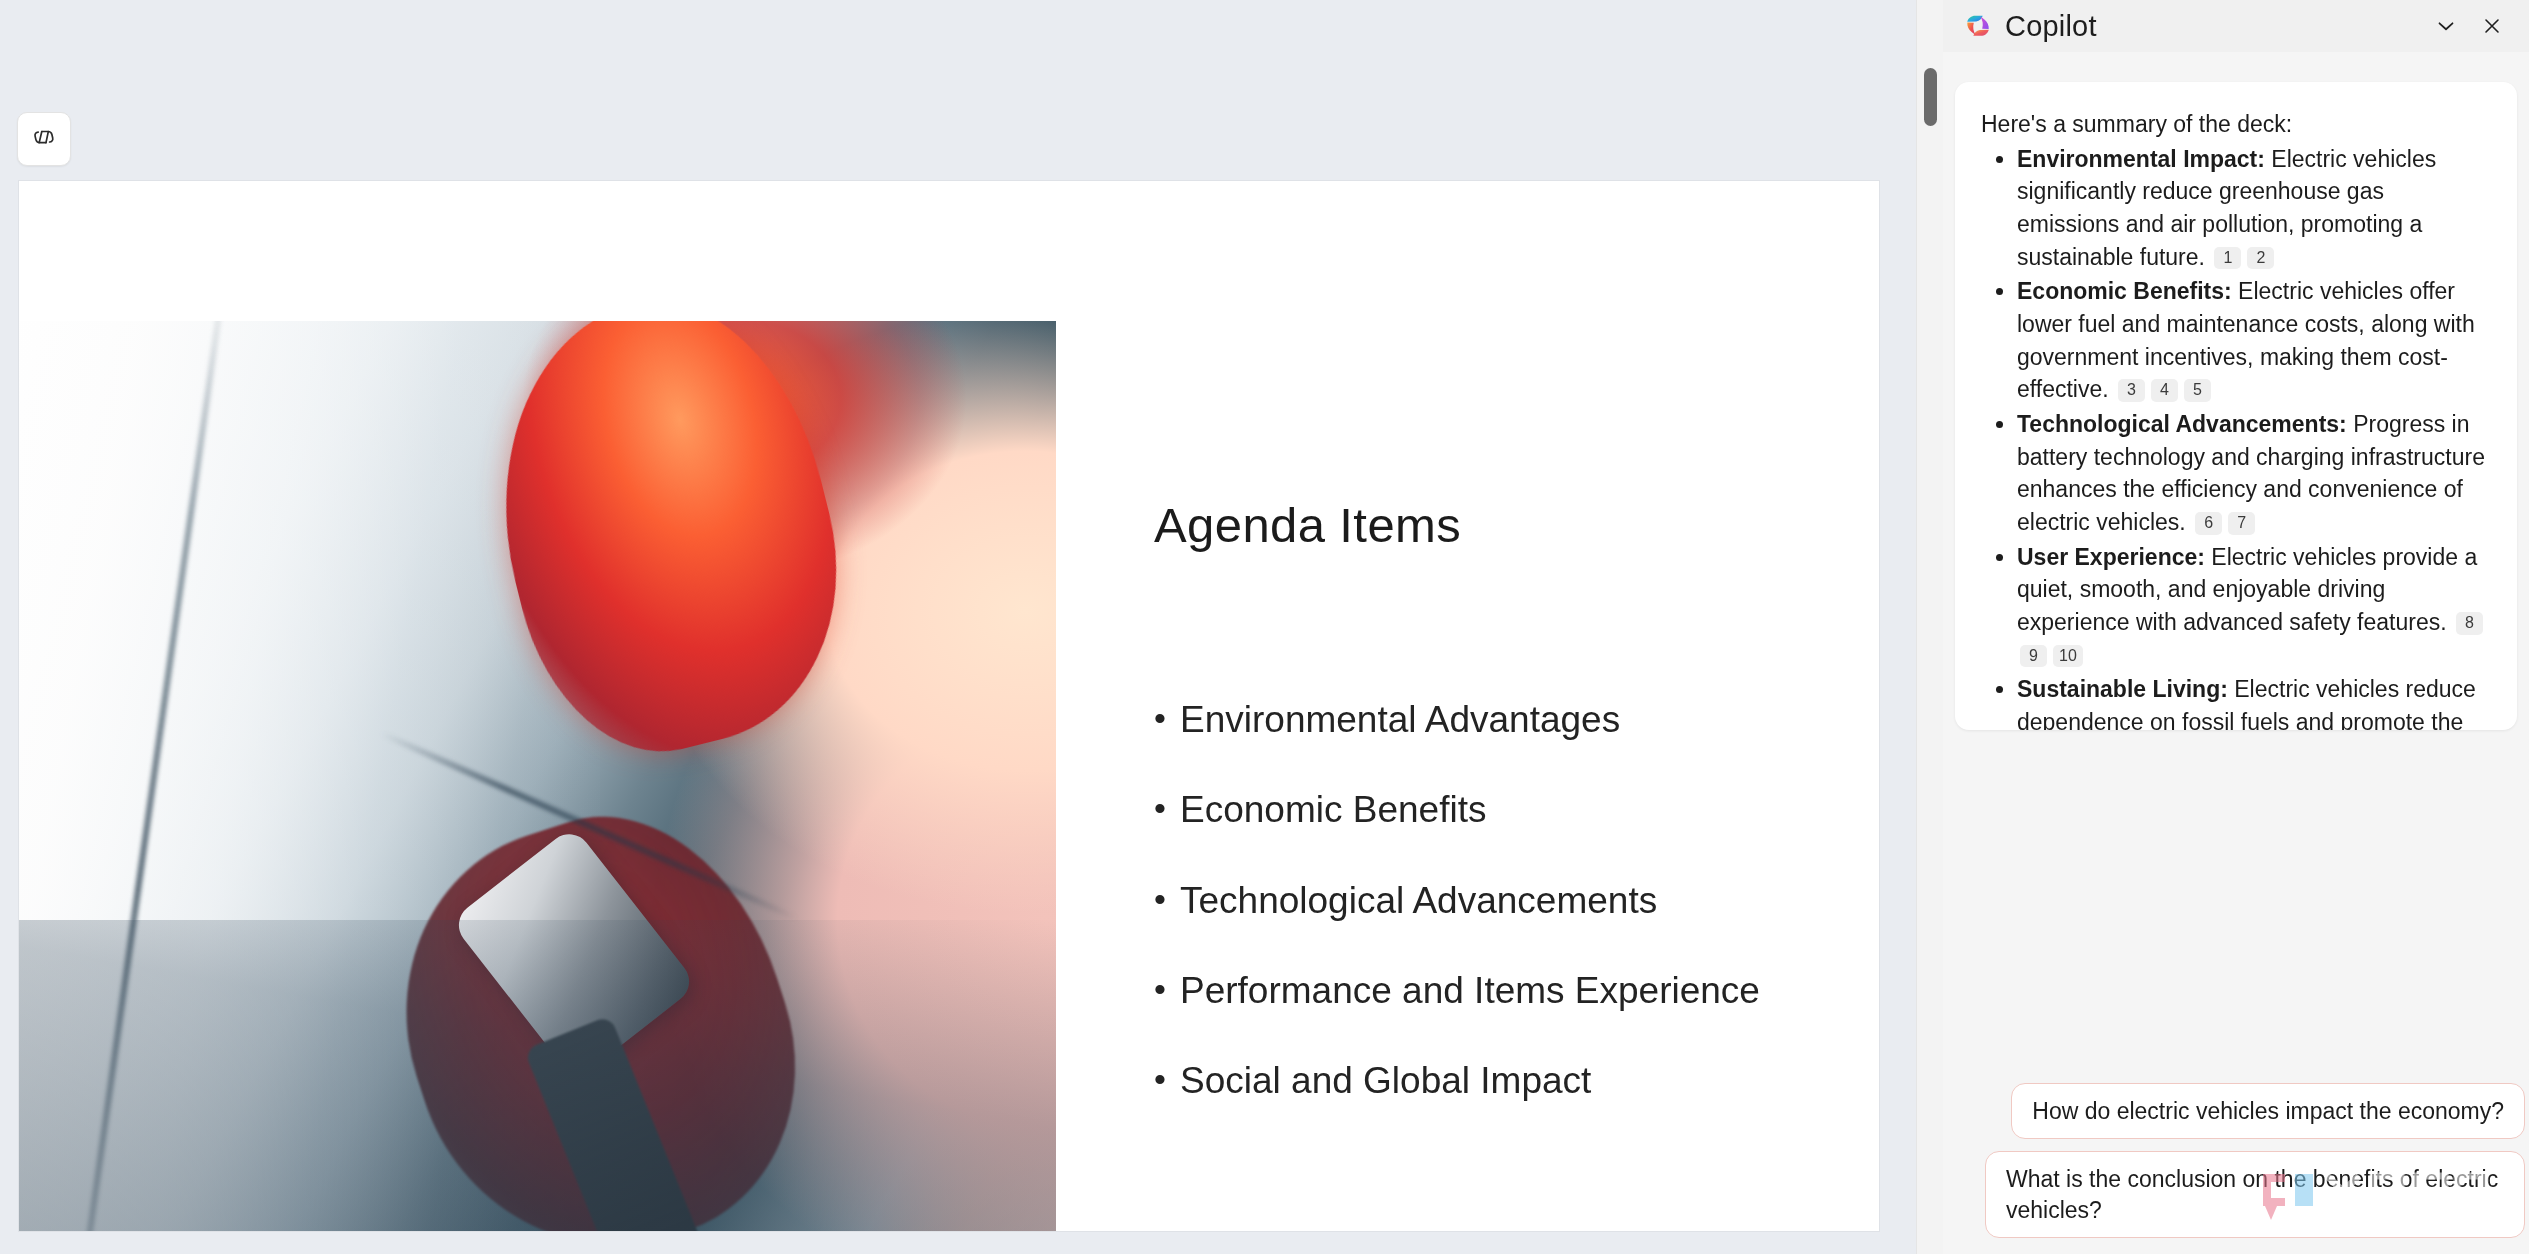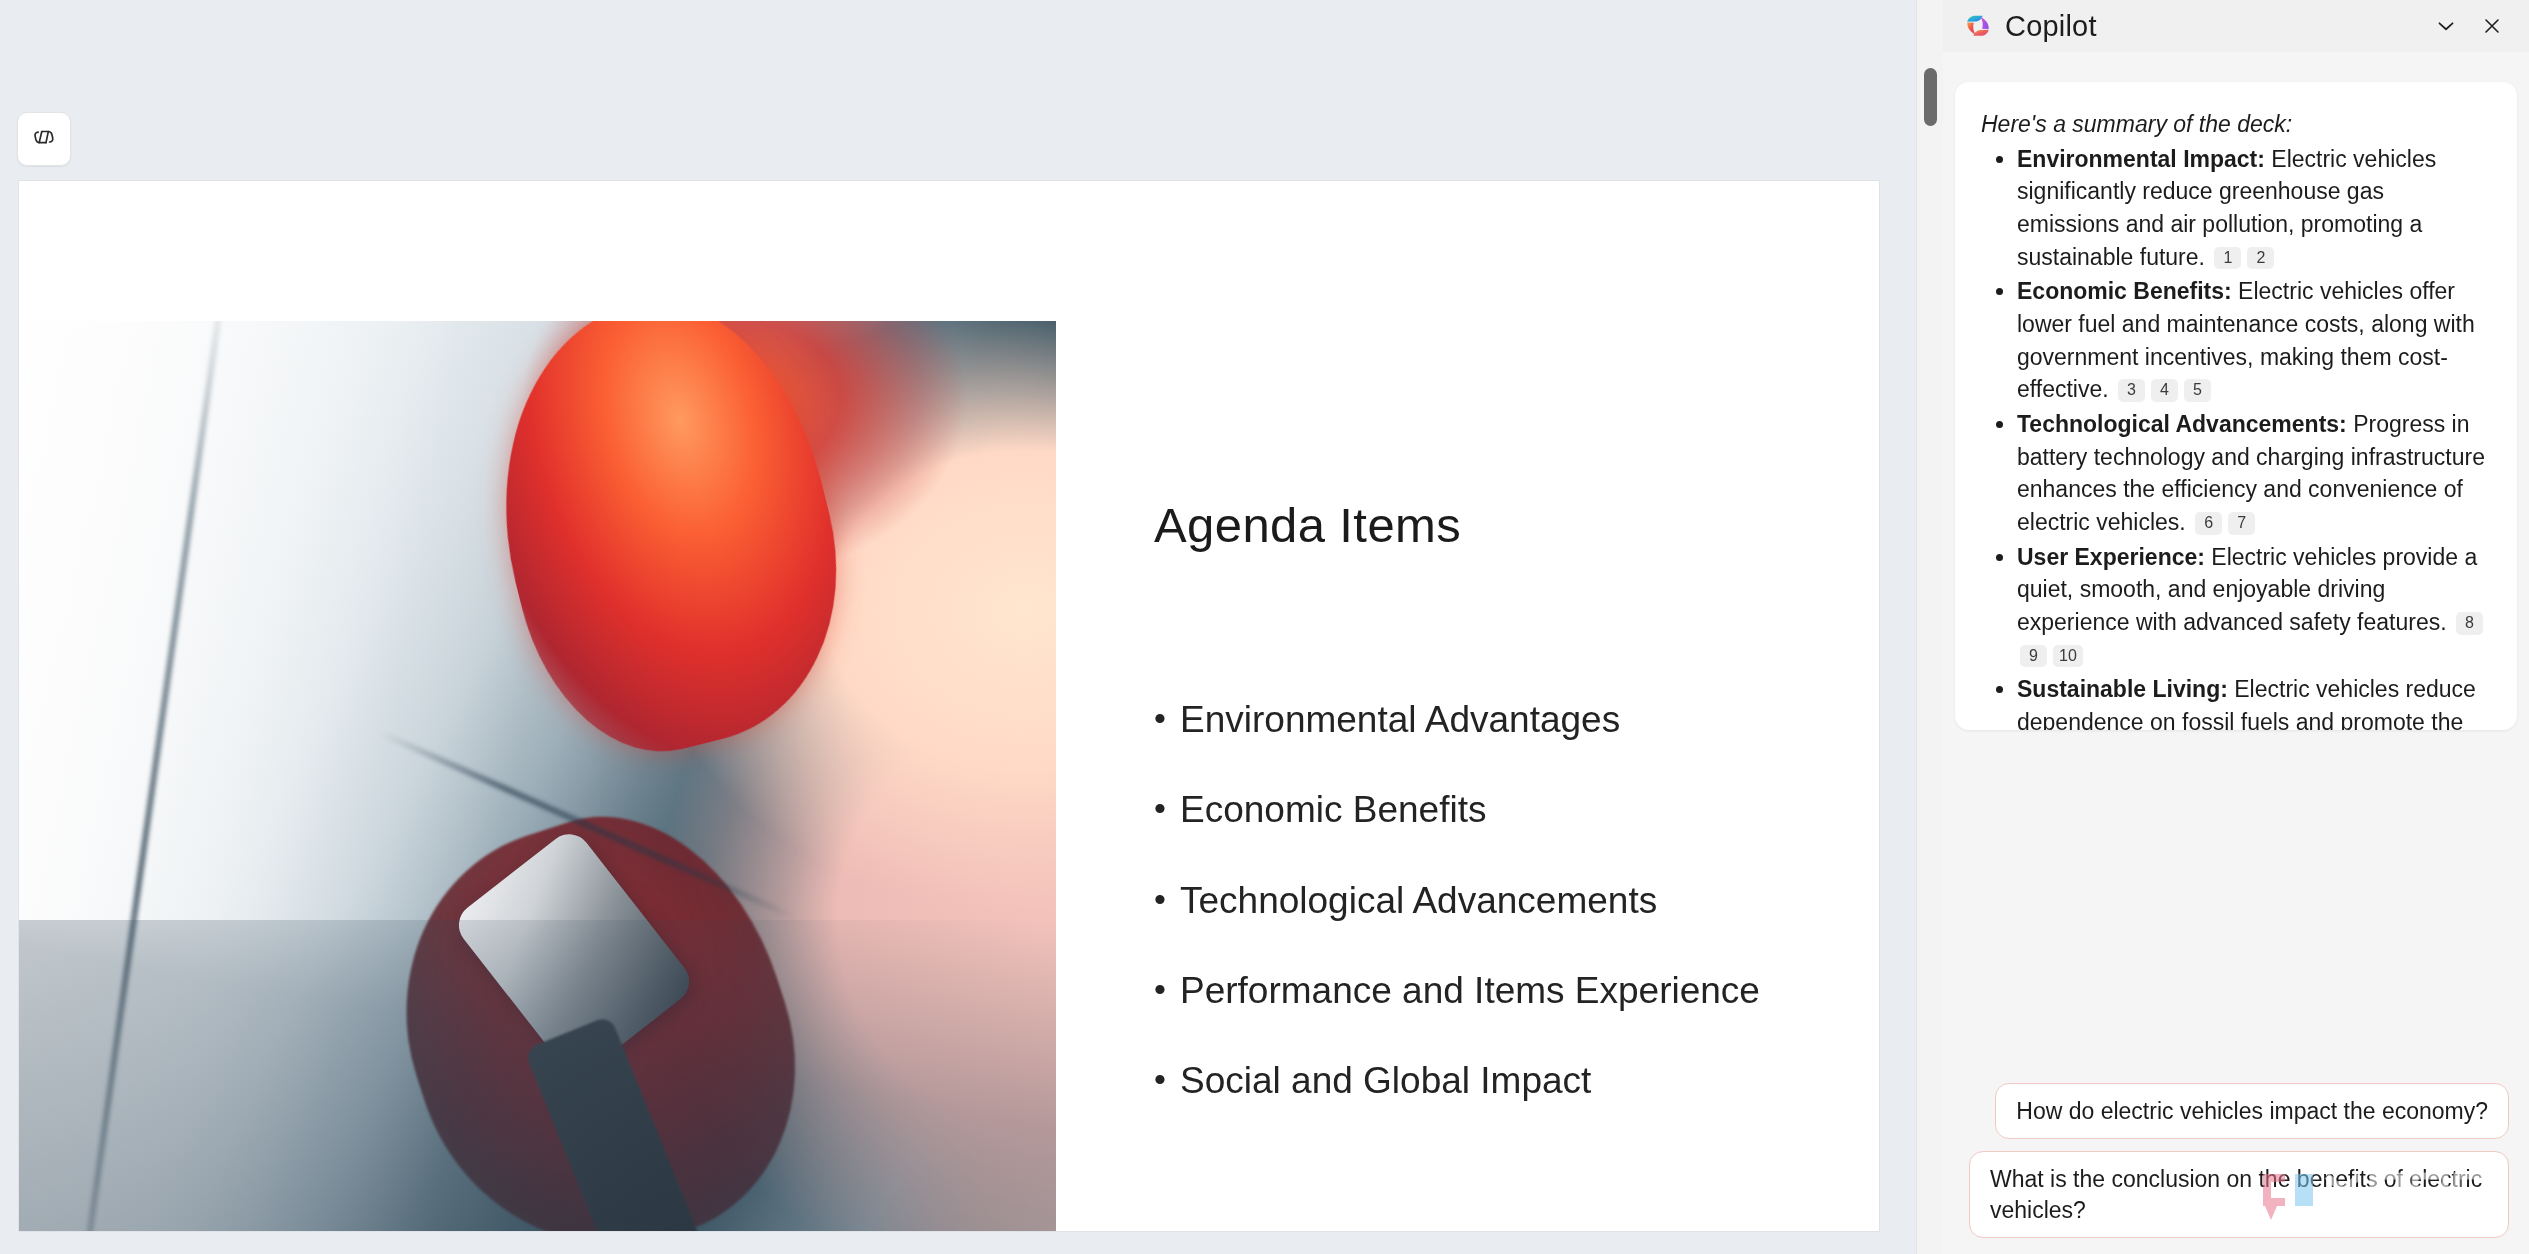"Here's a summary of the" .cp-lead { font-style: italic -> none }
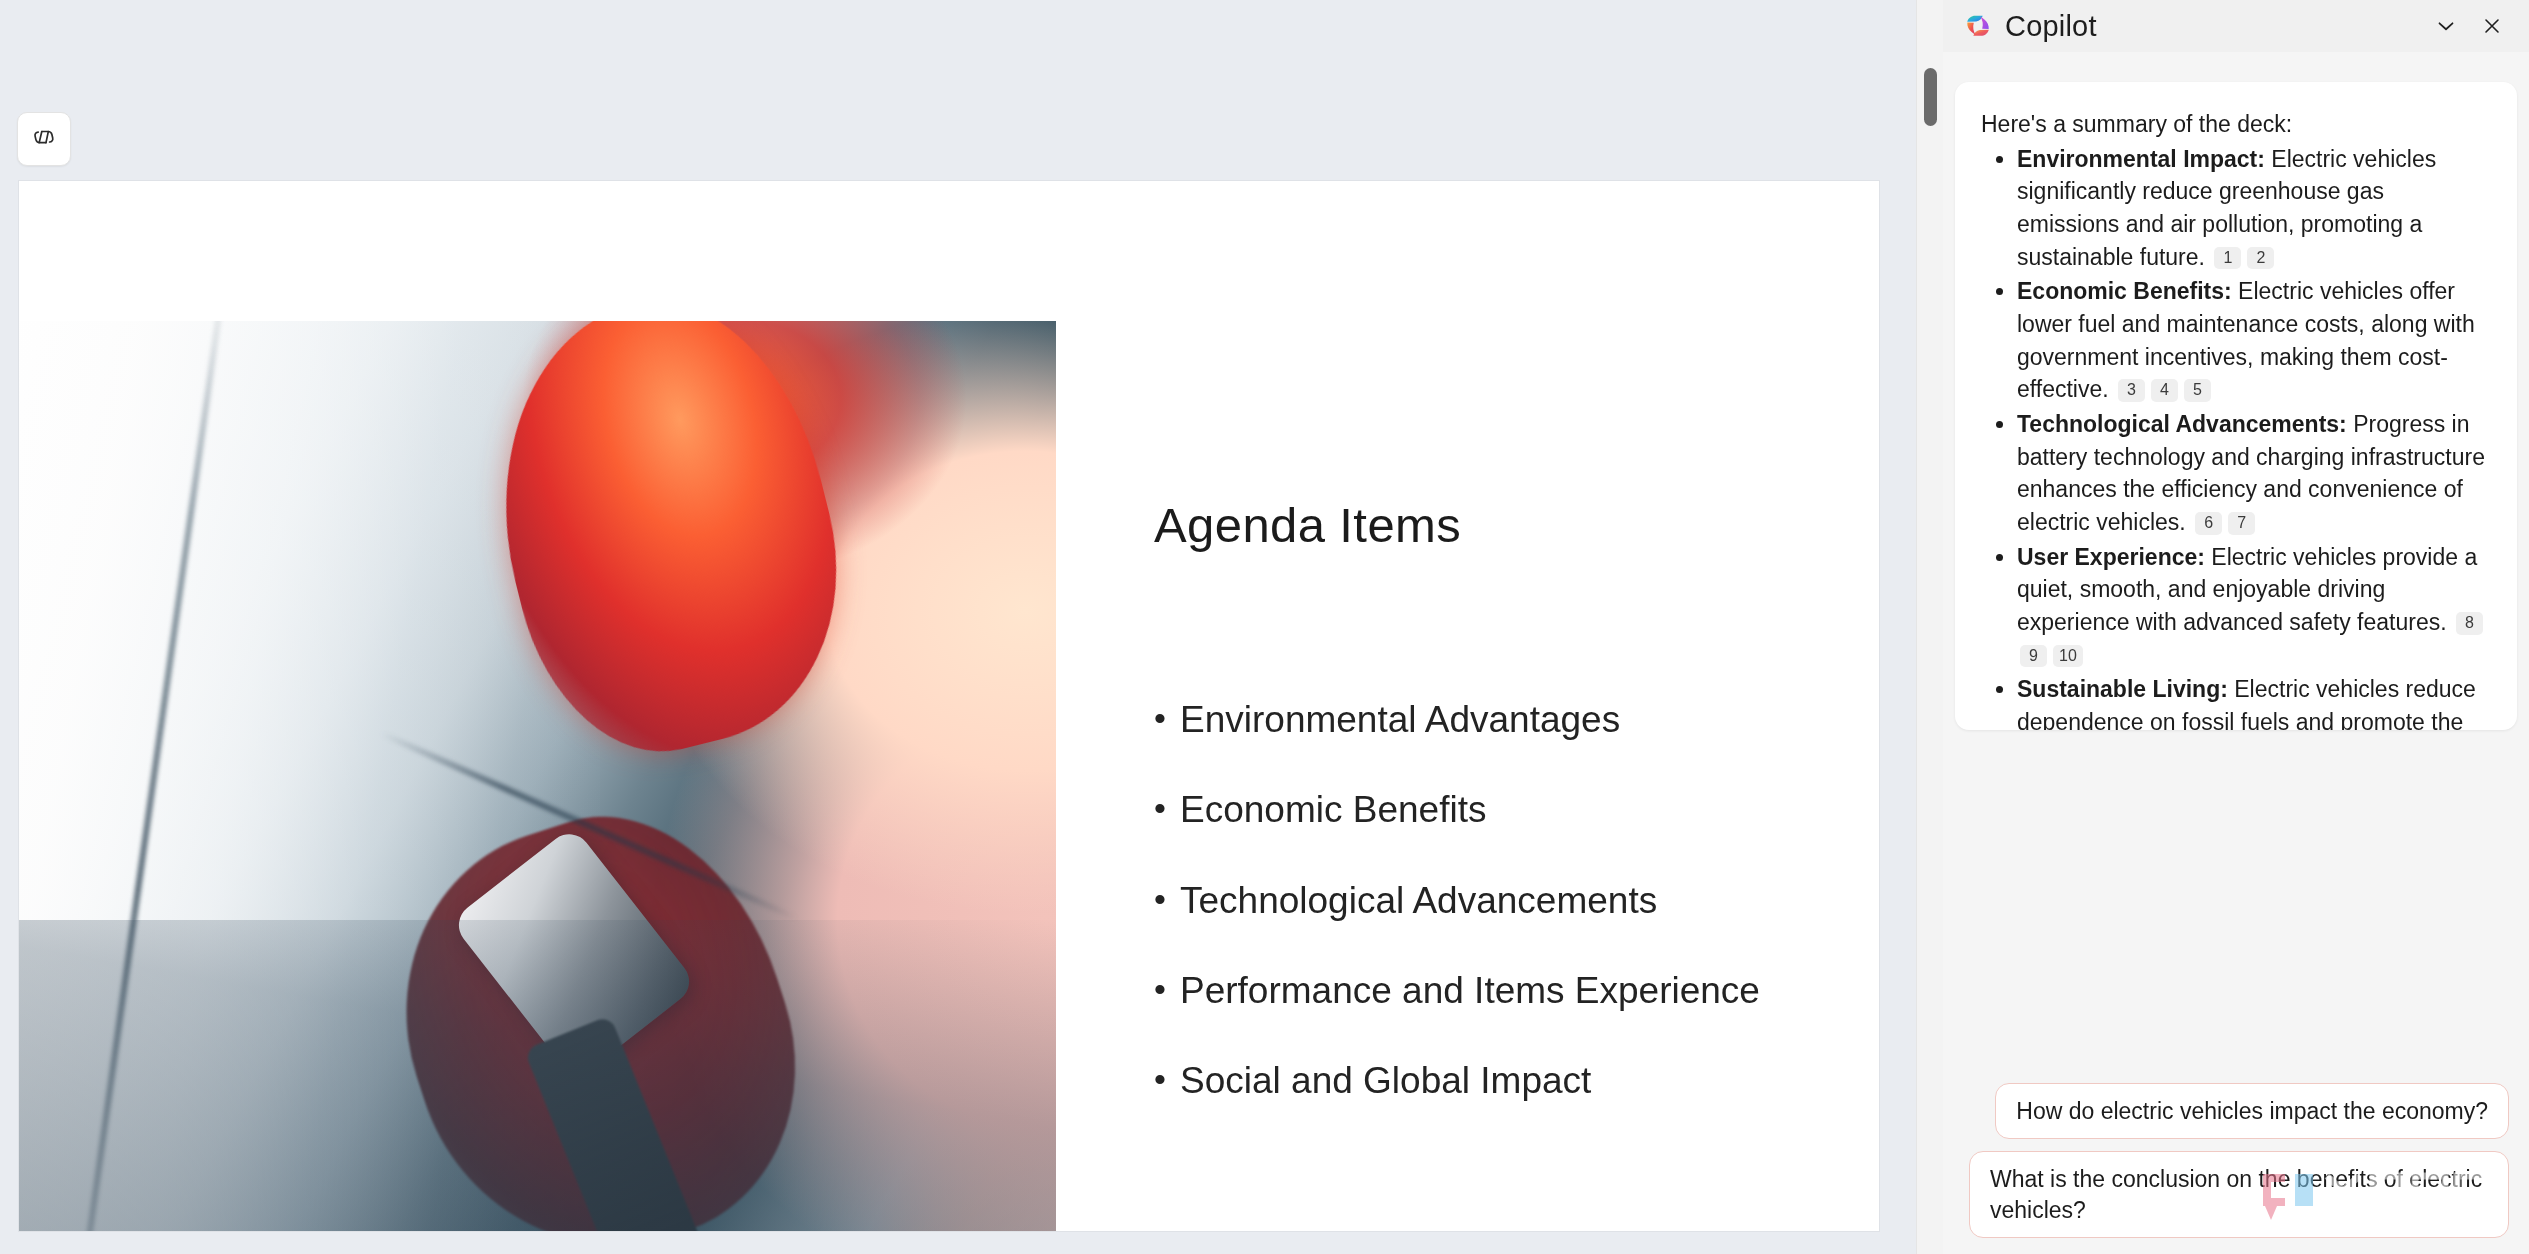"How do electric vehicles impact" .cp-suggestions { padding: 4px 20px 16px 14px -> 4px 4px 16px 14px }
